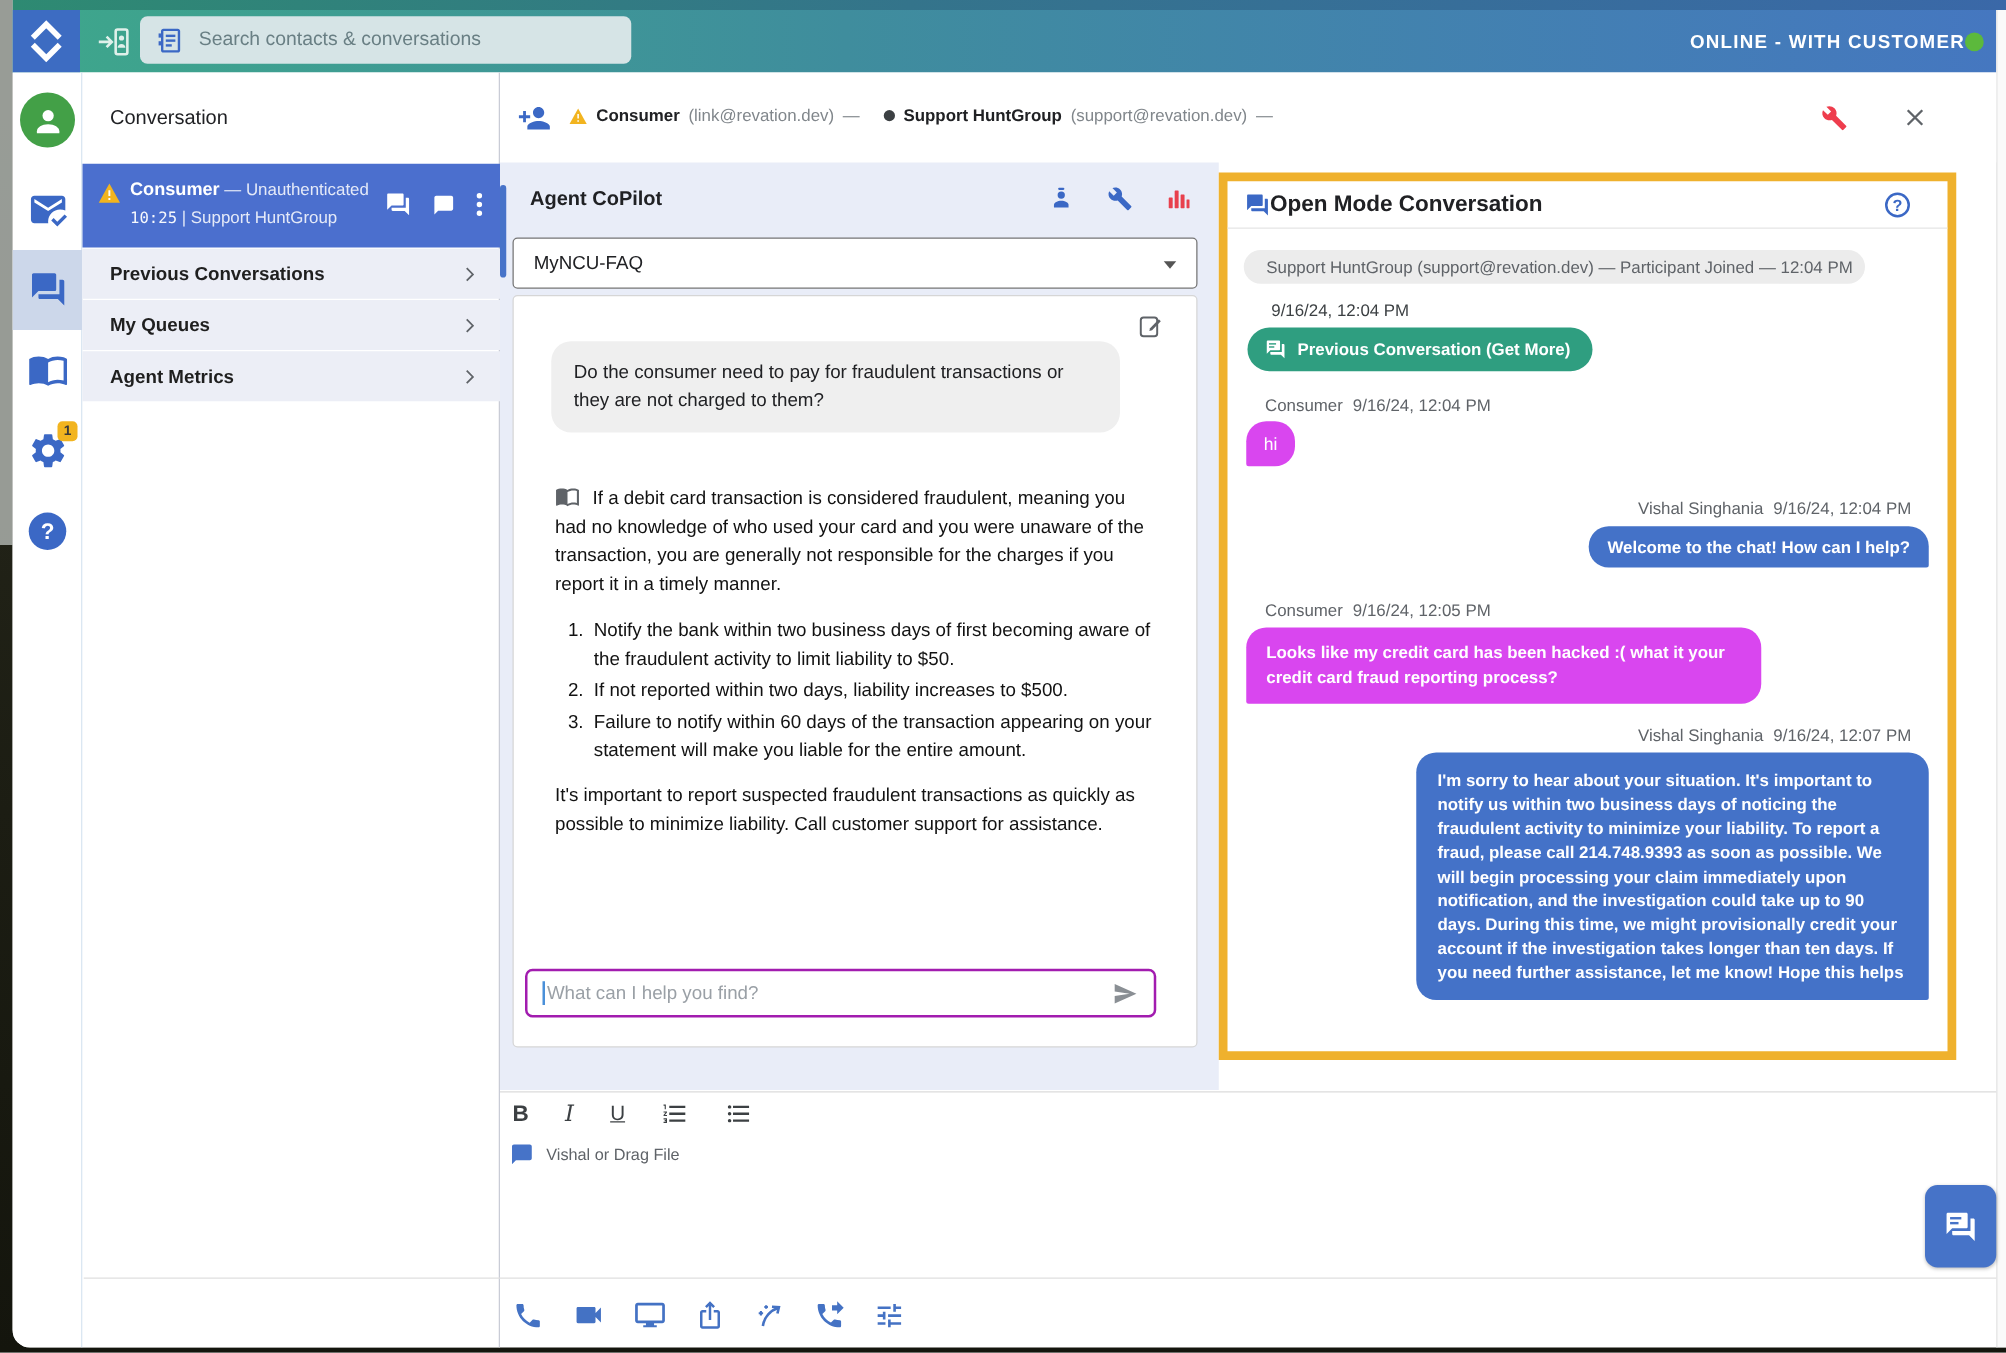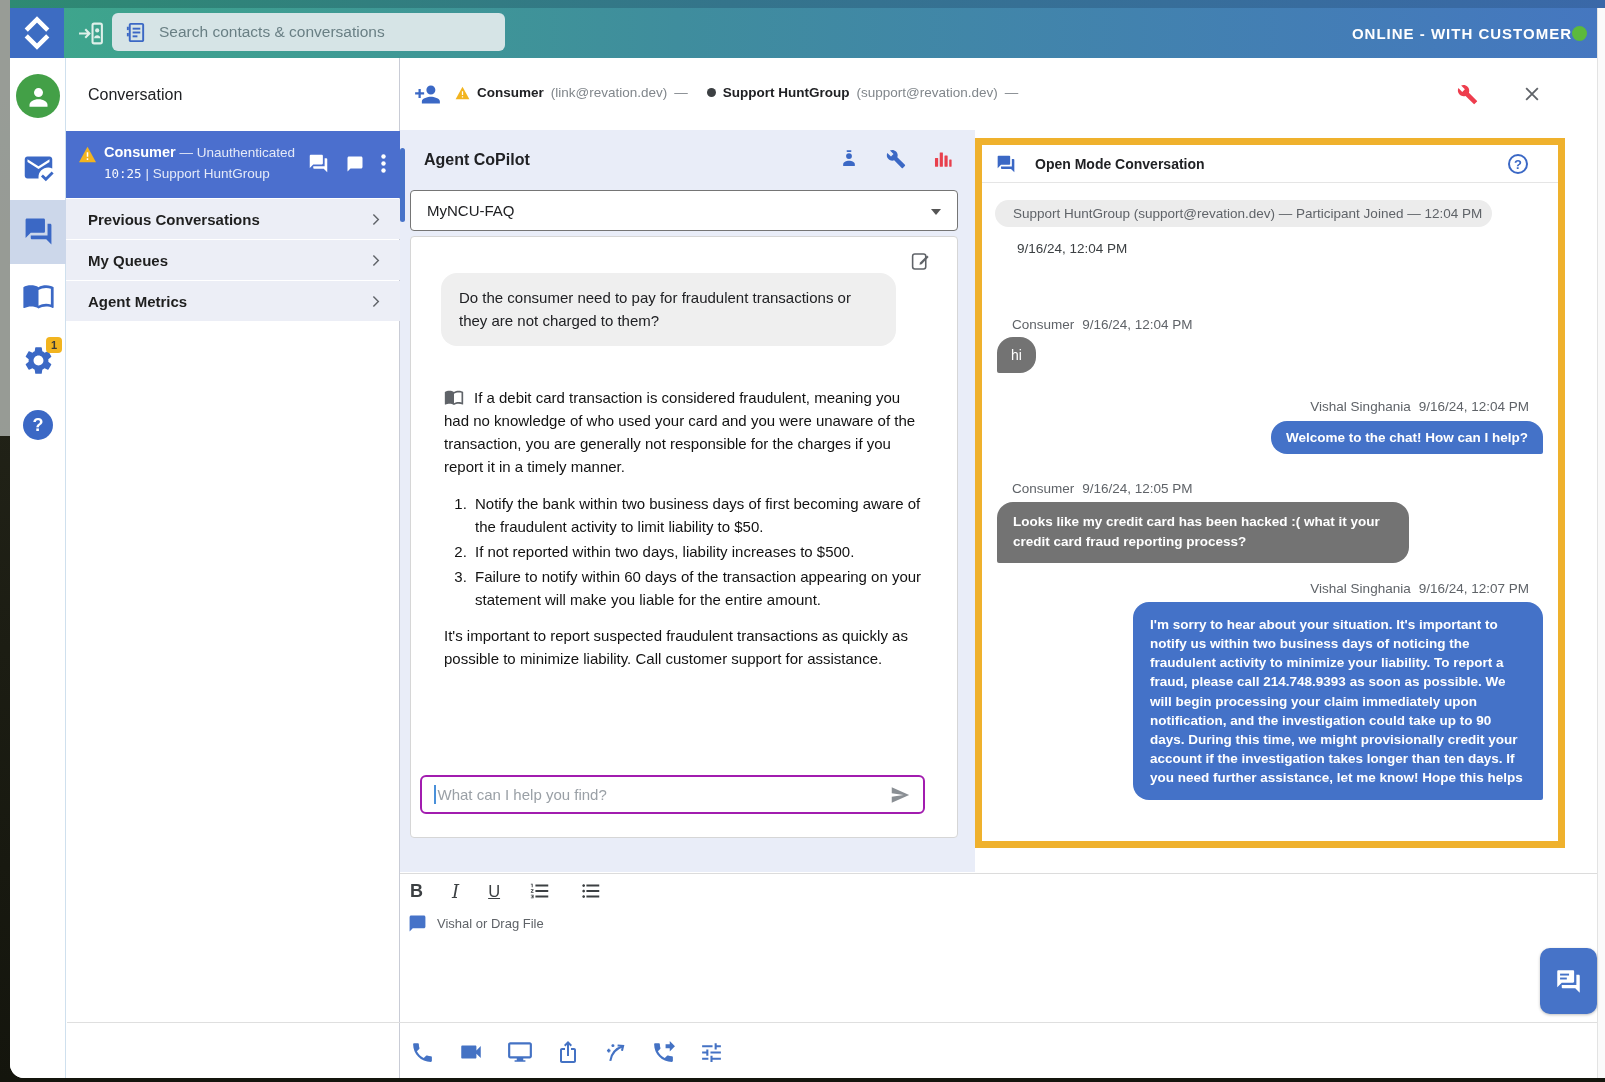"Open Mode Conversation" .om-title { font-size: 14px -> 18px; margin-left: 19px -> none }
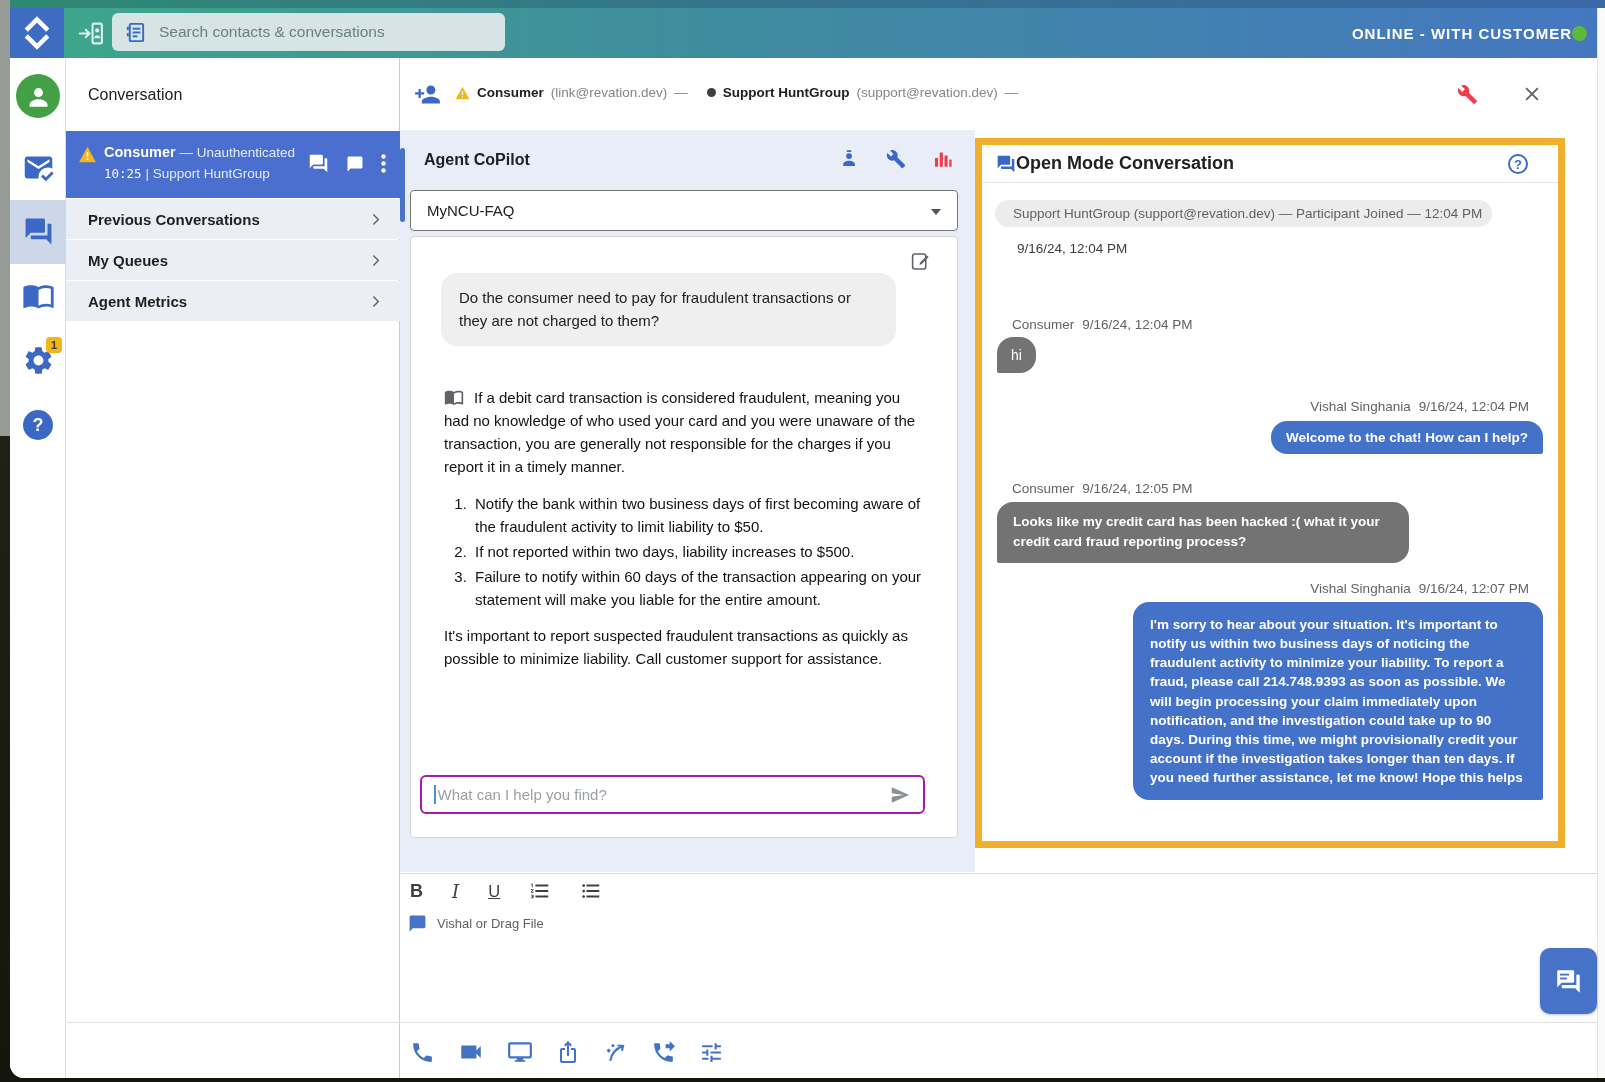"Previous Conversation (Get More)" div.om-green { html: none -> <div> <span> <svg> <path></path> <rect></rect> <rect></rect> </svg> </span> <span>Previous Conversation (Get More)</span> </div> }
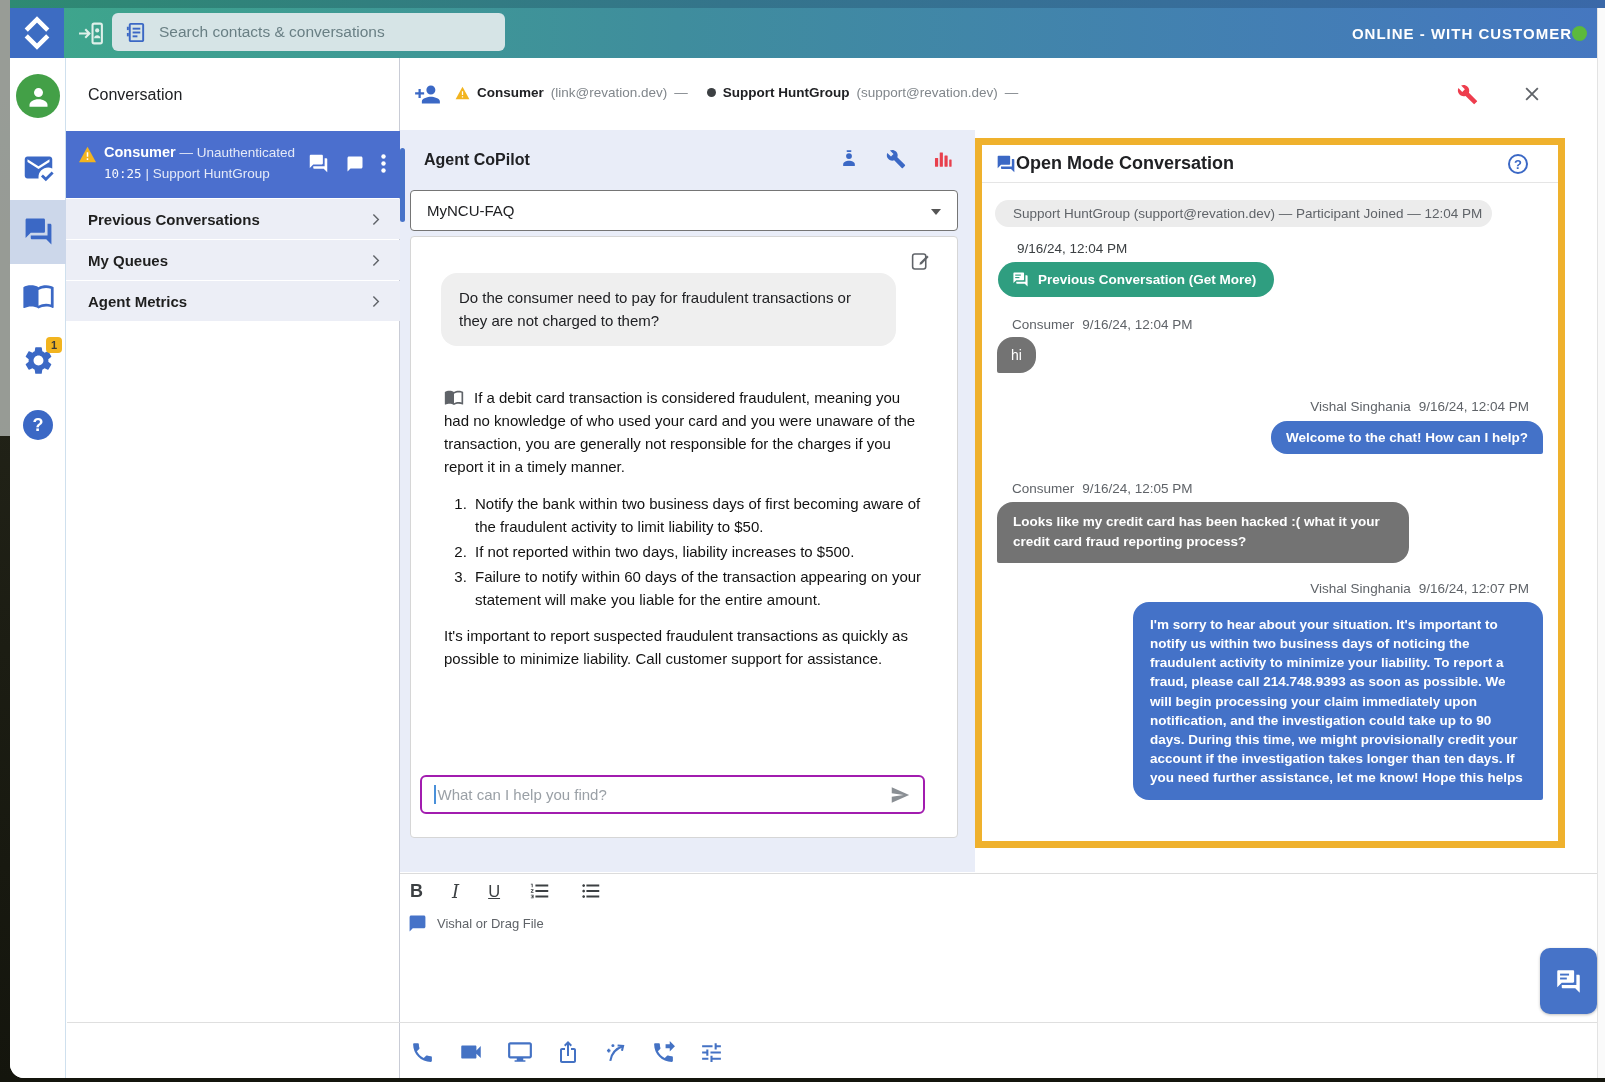"hi" .bub-l { background: #737373 -> #d946ef }
